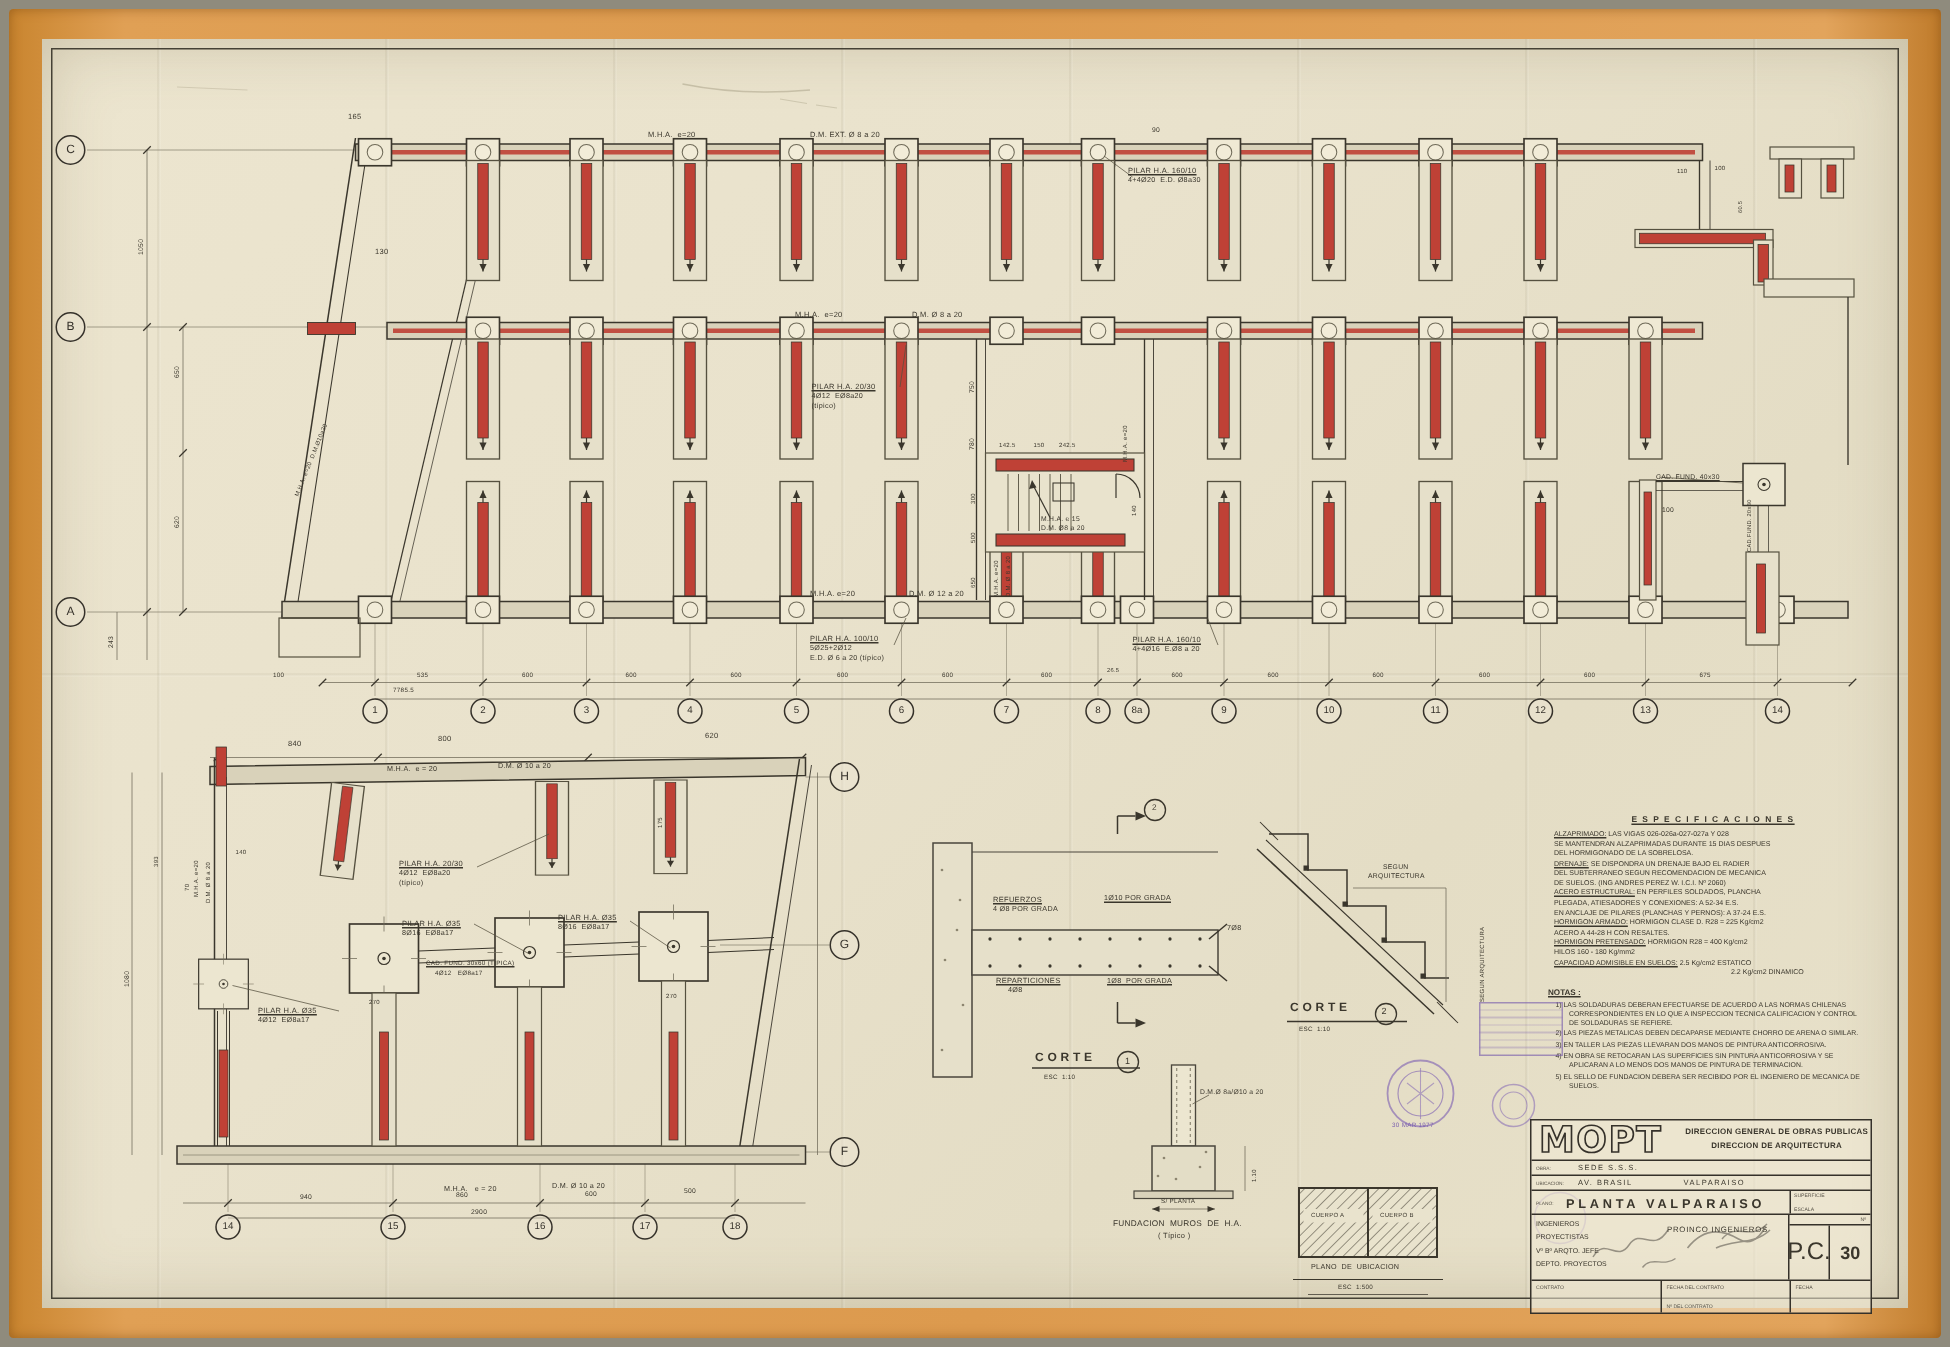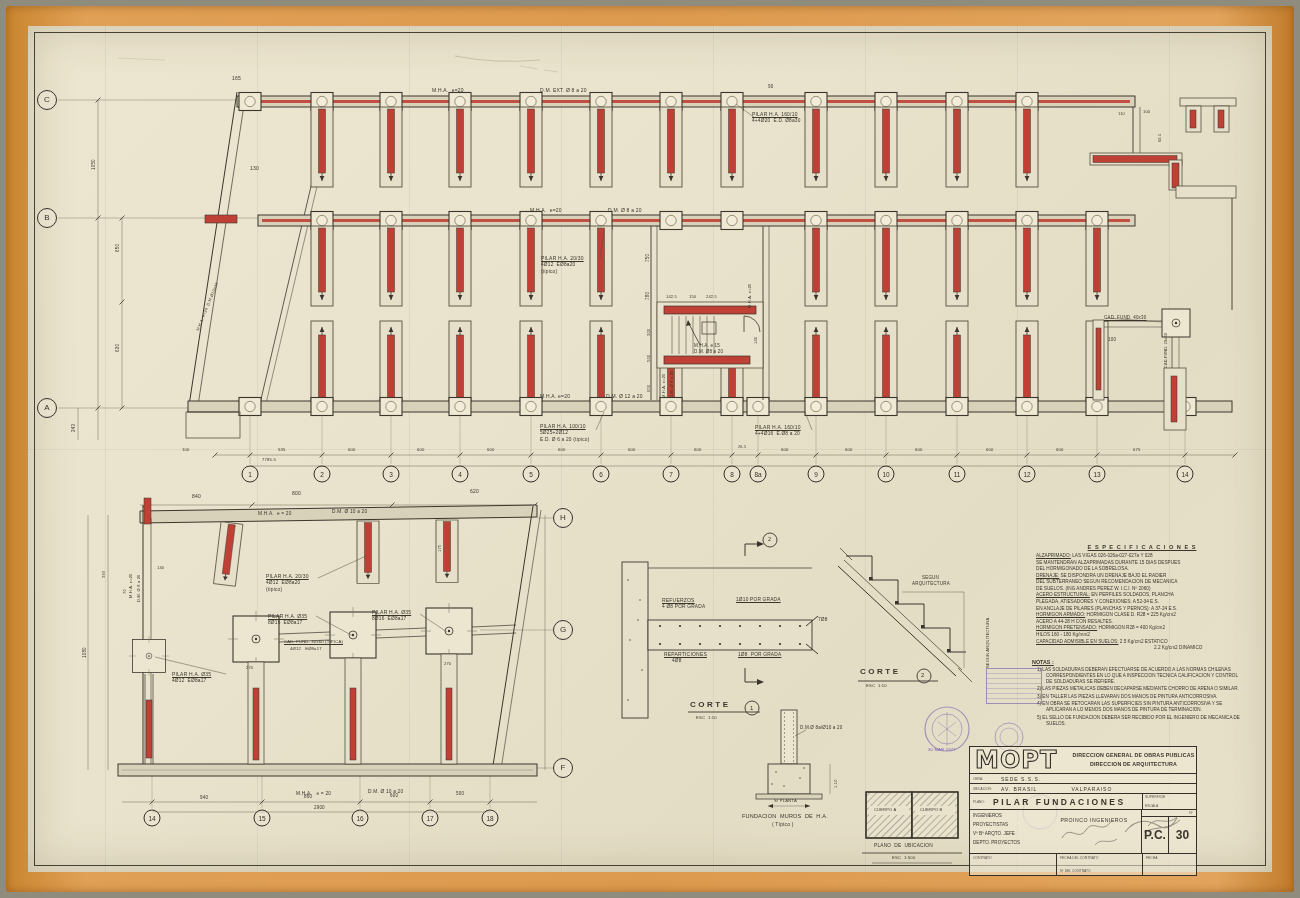"MOPT" .tblock { left: 969px -> 1020px }
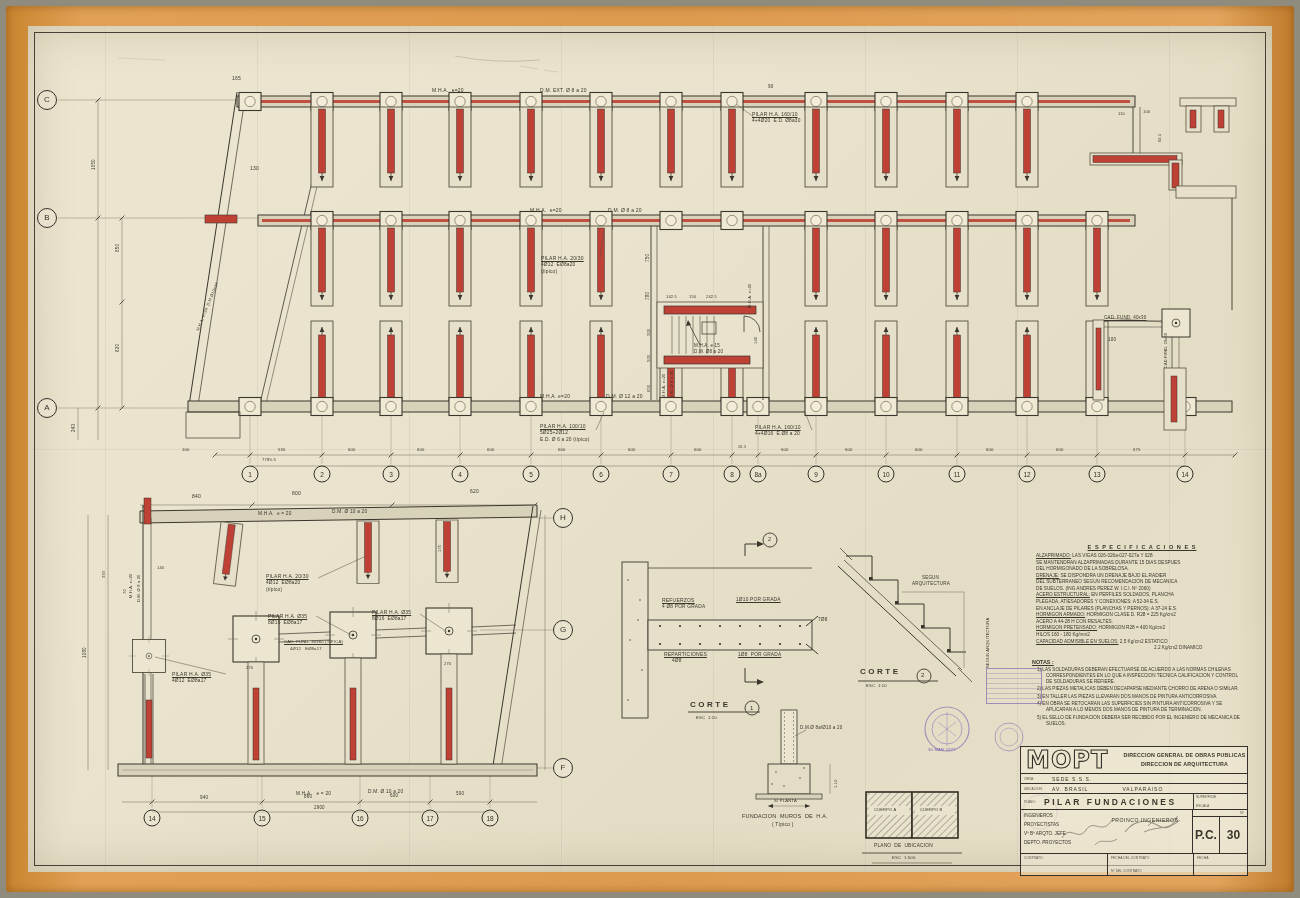"PILAR FUNDACIONES" span.tb-plano-val { text: PILAR  FUNDACIONES -> PLANTA  VALPARAISO }
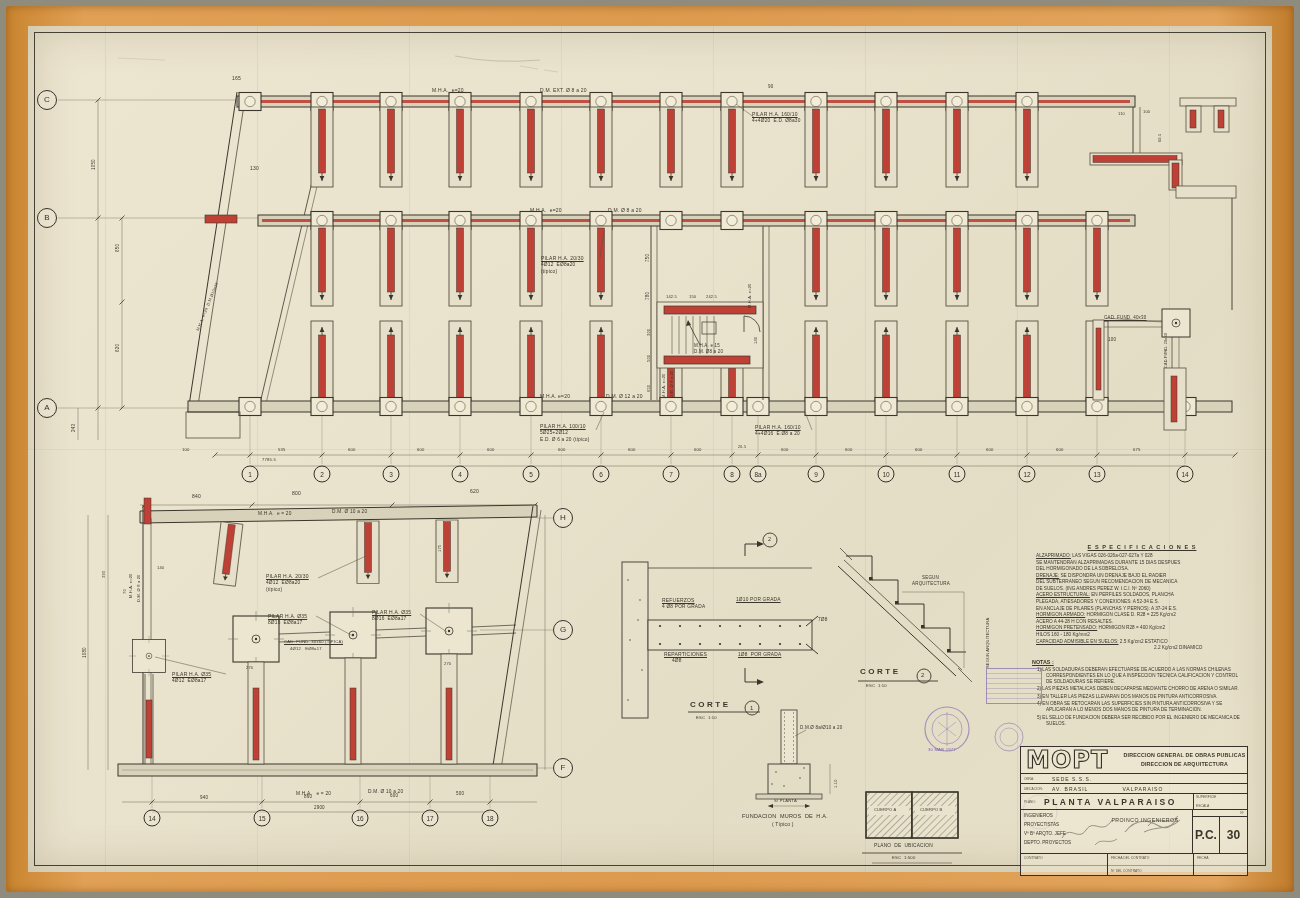"P.C." .pc { font-size: 12px -> 16px; font-weight: bold -> normal }
